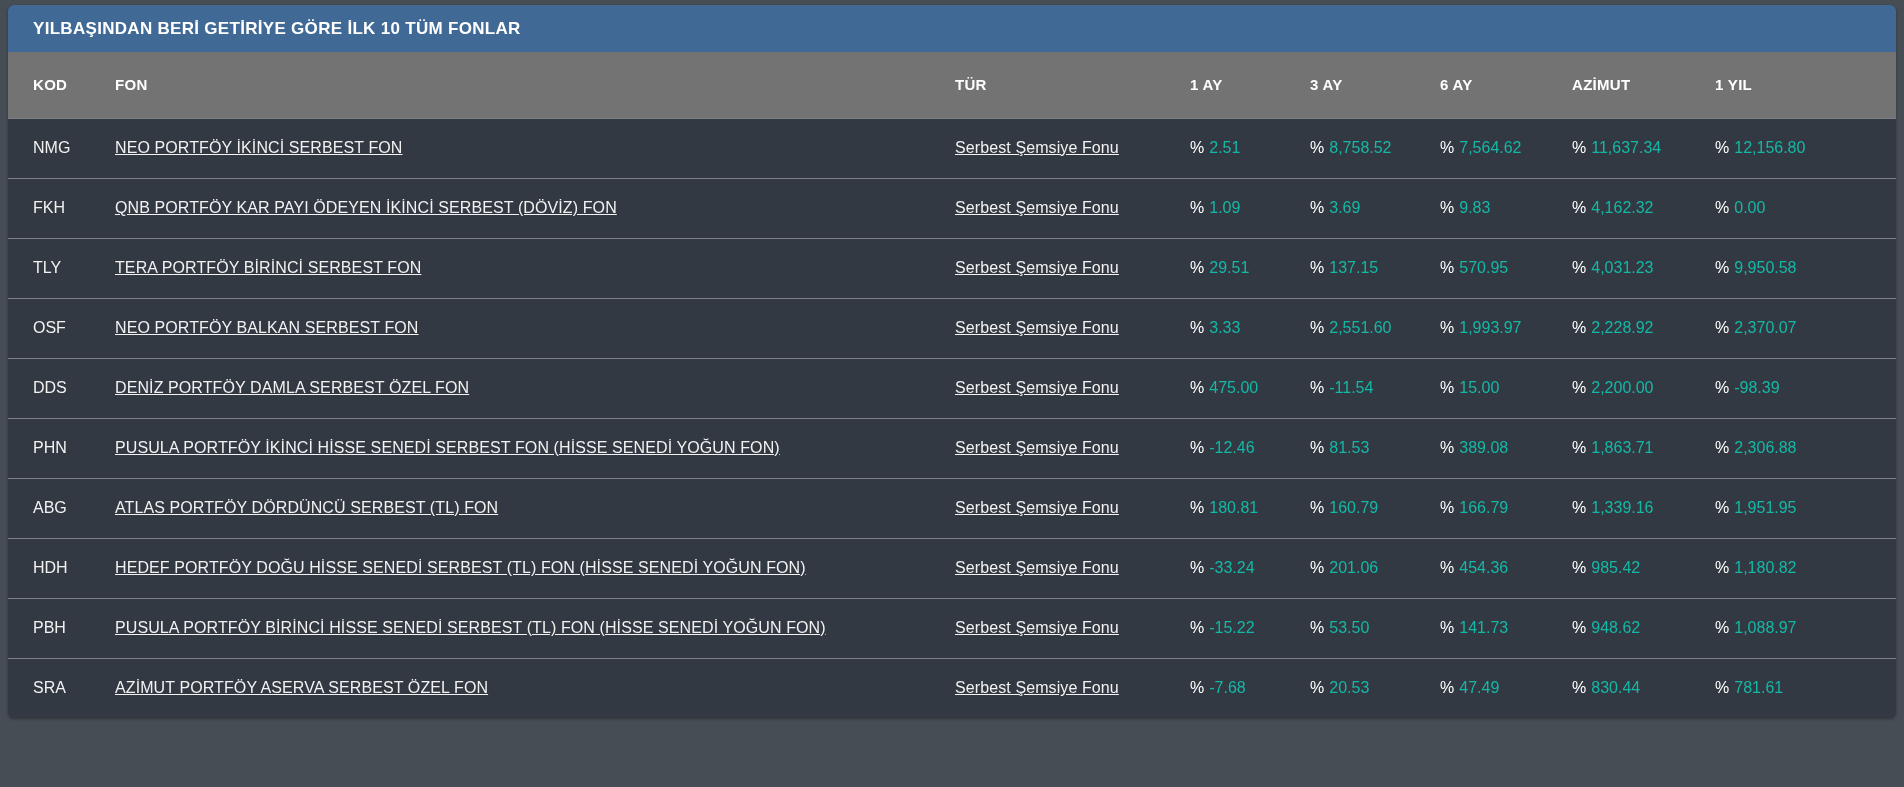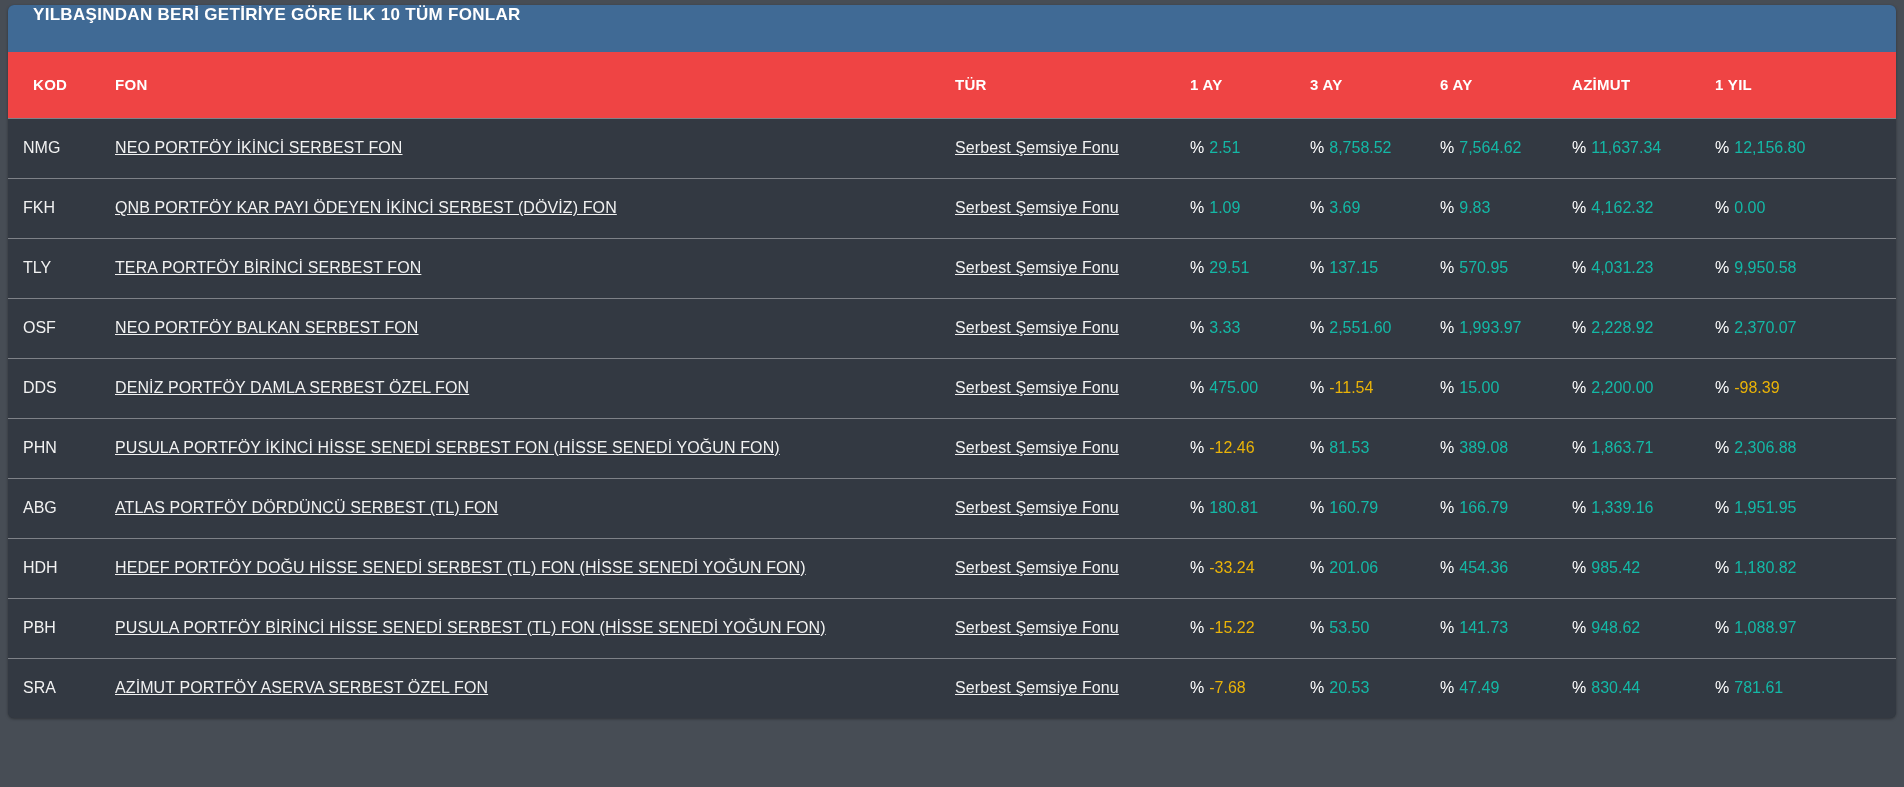"YILBAŞINDAN BERİ GETİRİYE GÖRE İLK" .title-bar { align-items: flex-start -> center }
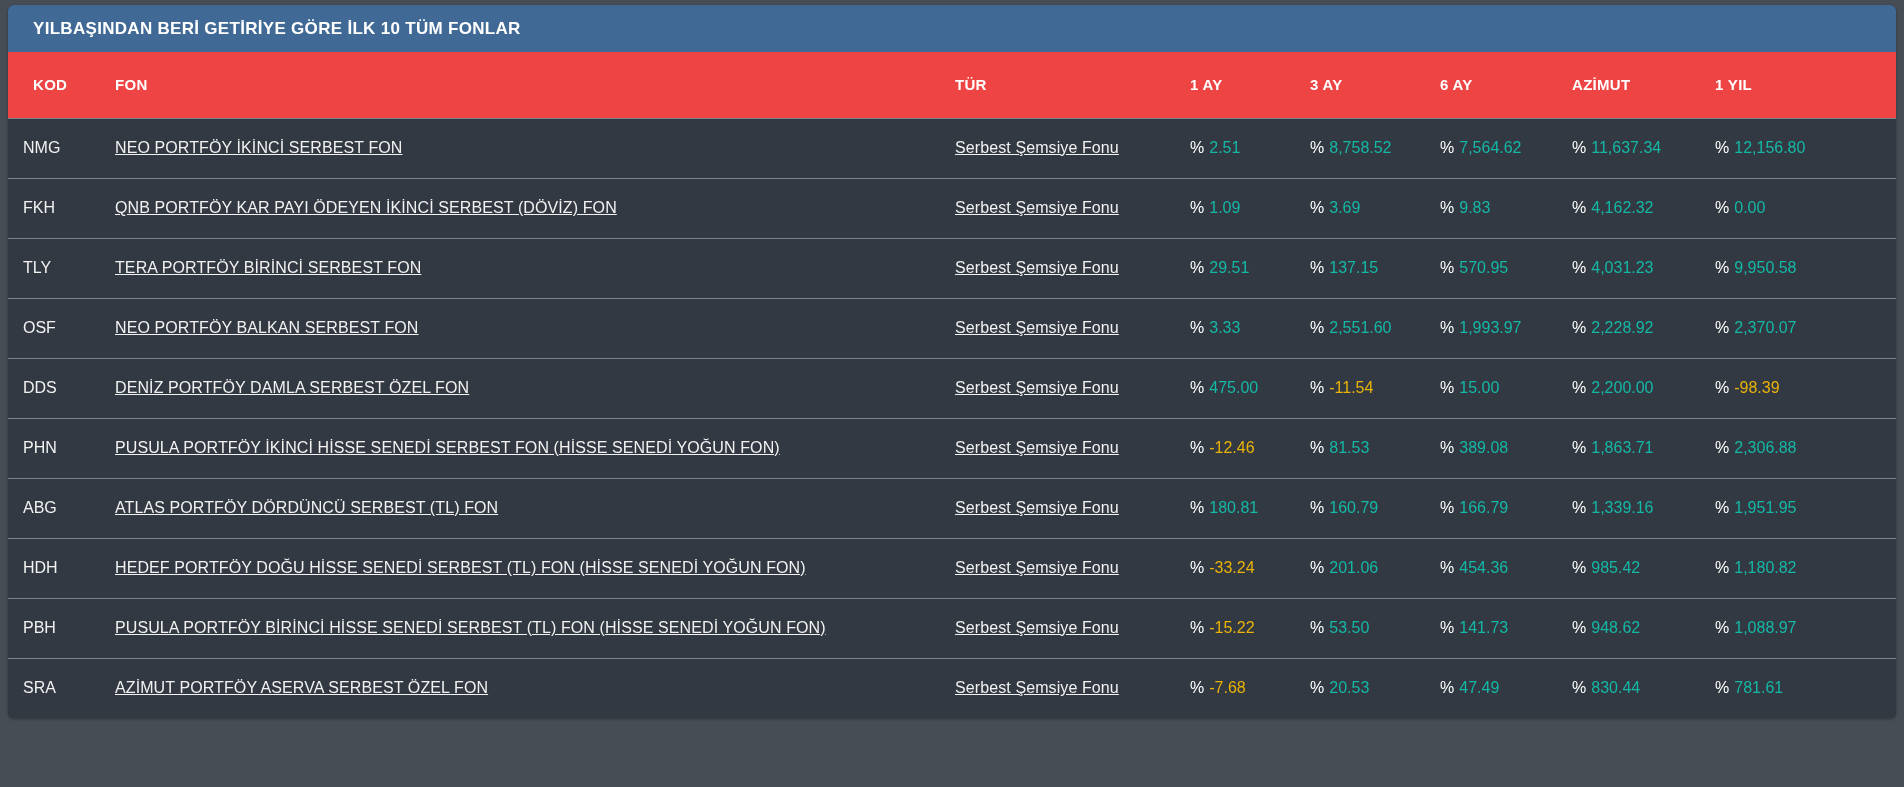"KOD" thead tr { background: #ef4444 -> #737373 }
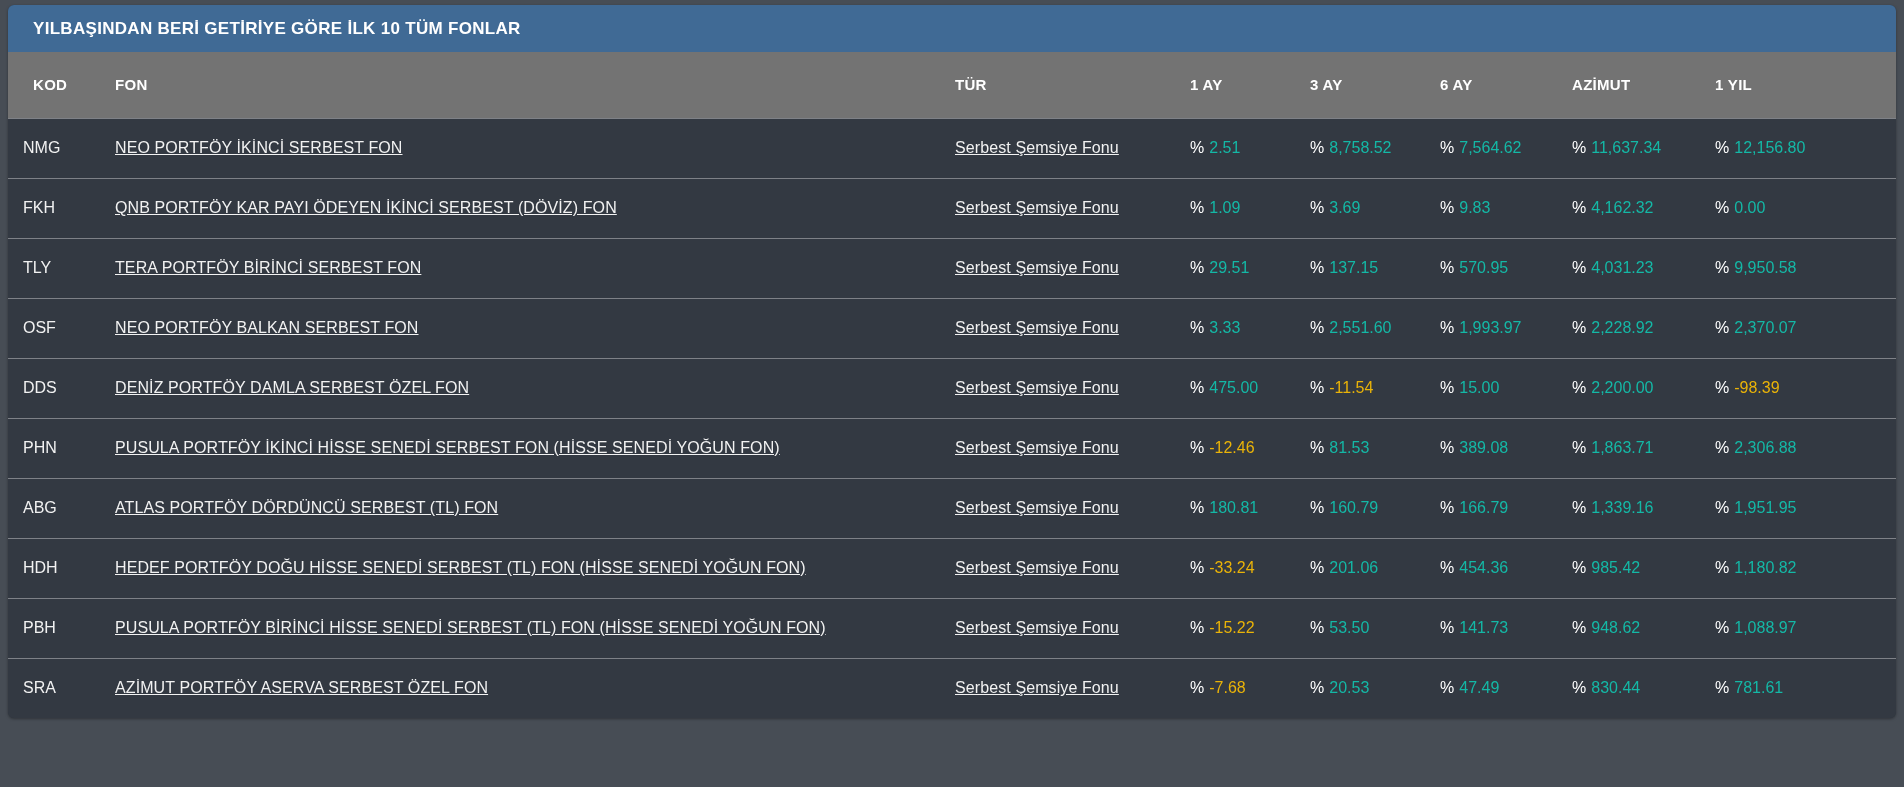"NMG" td.kod { padding-left: 15px -> 25px }
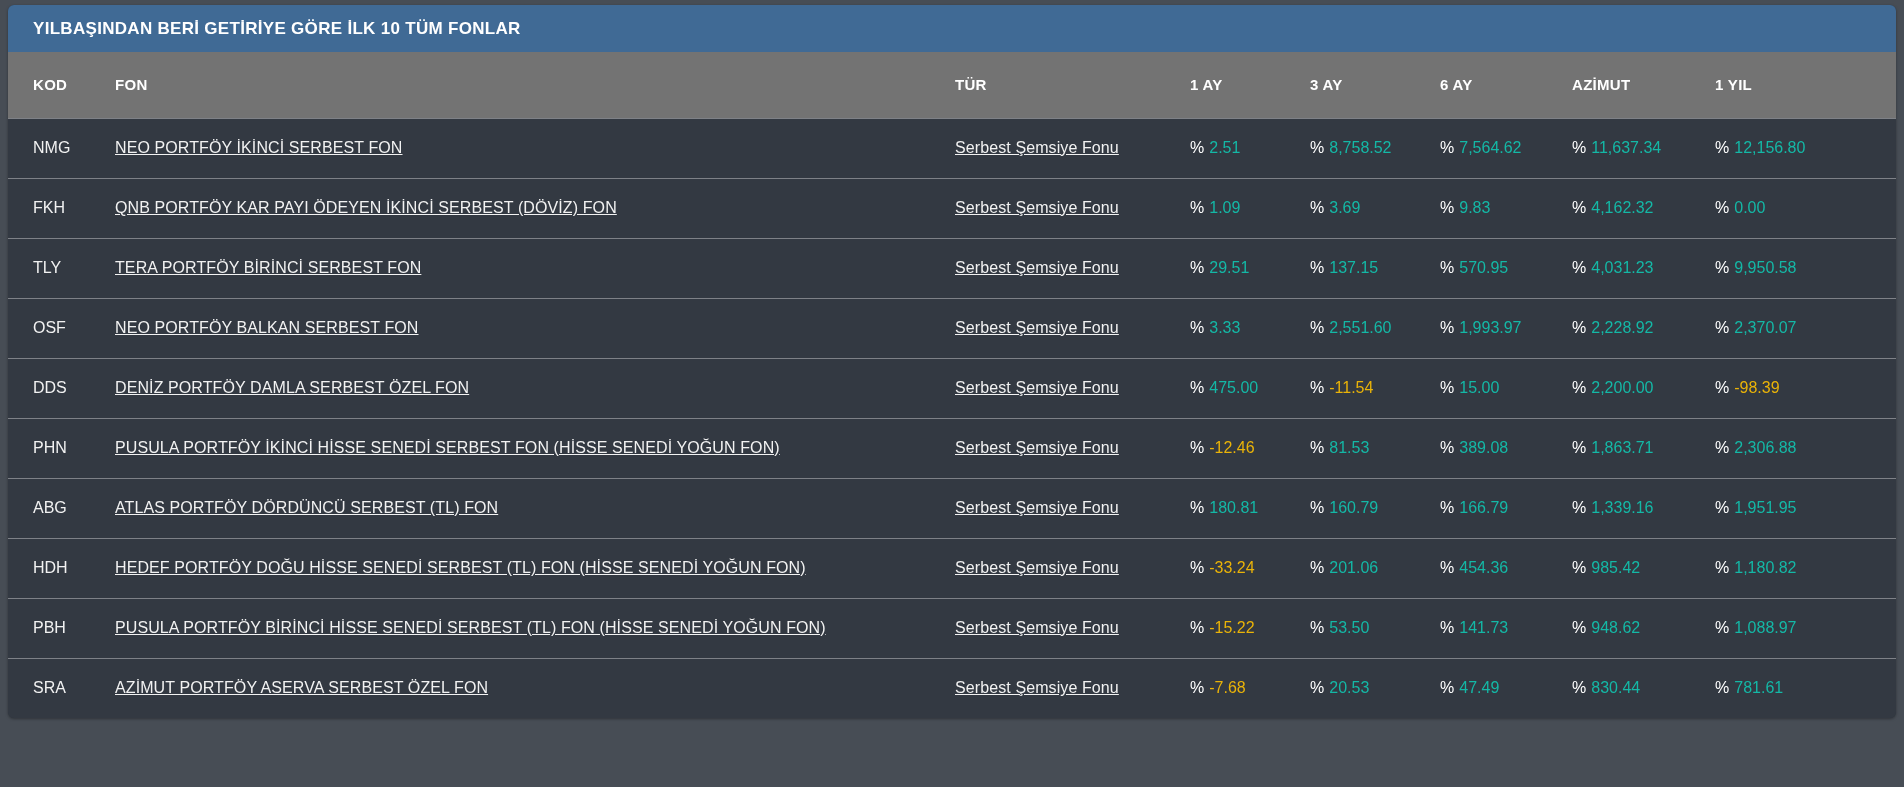"-11.54" .num.neg { color: #eab308 -> #14b8a6 }
